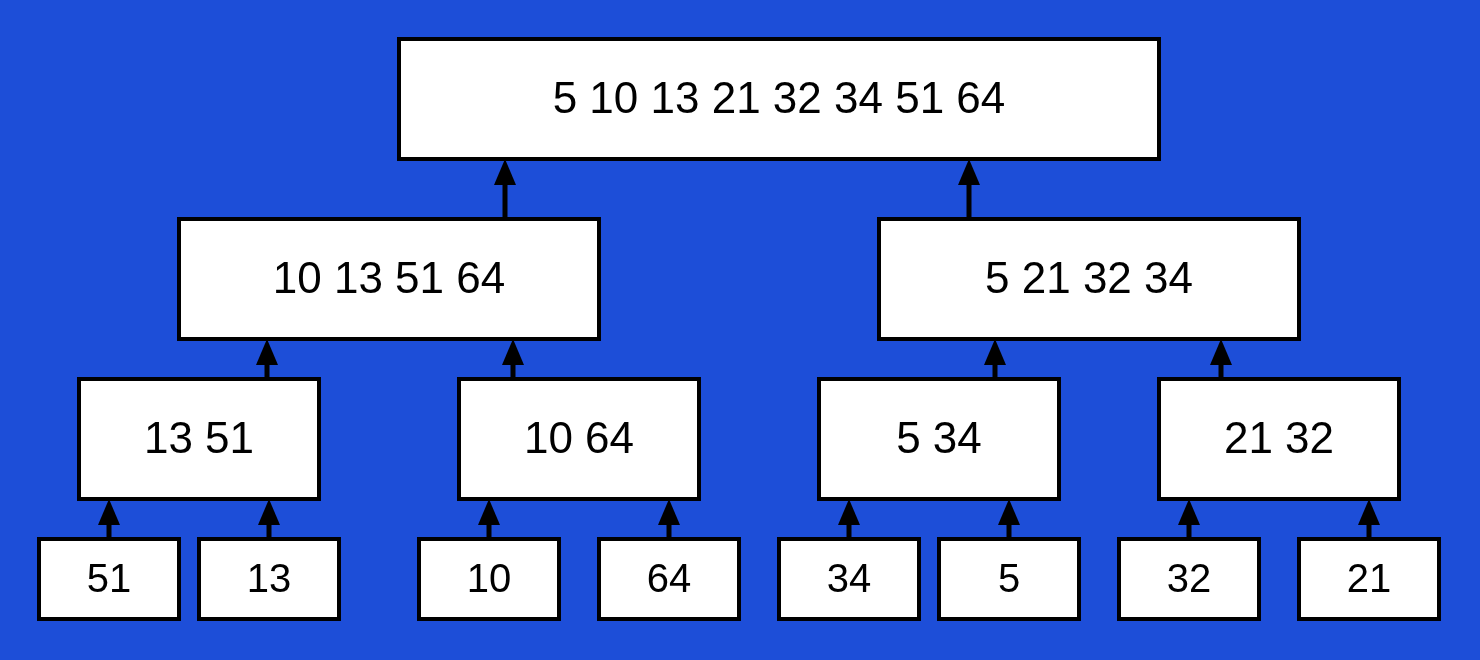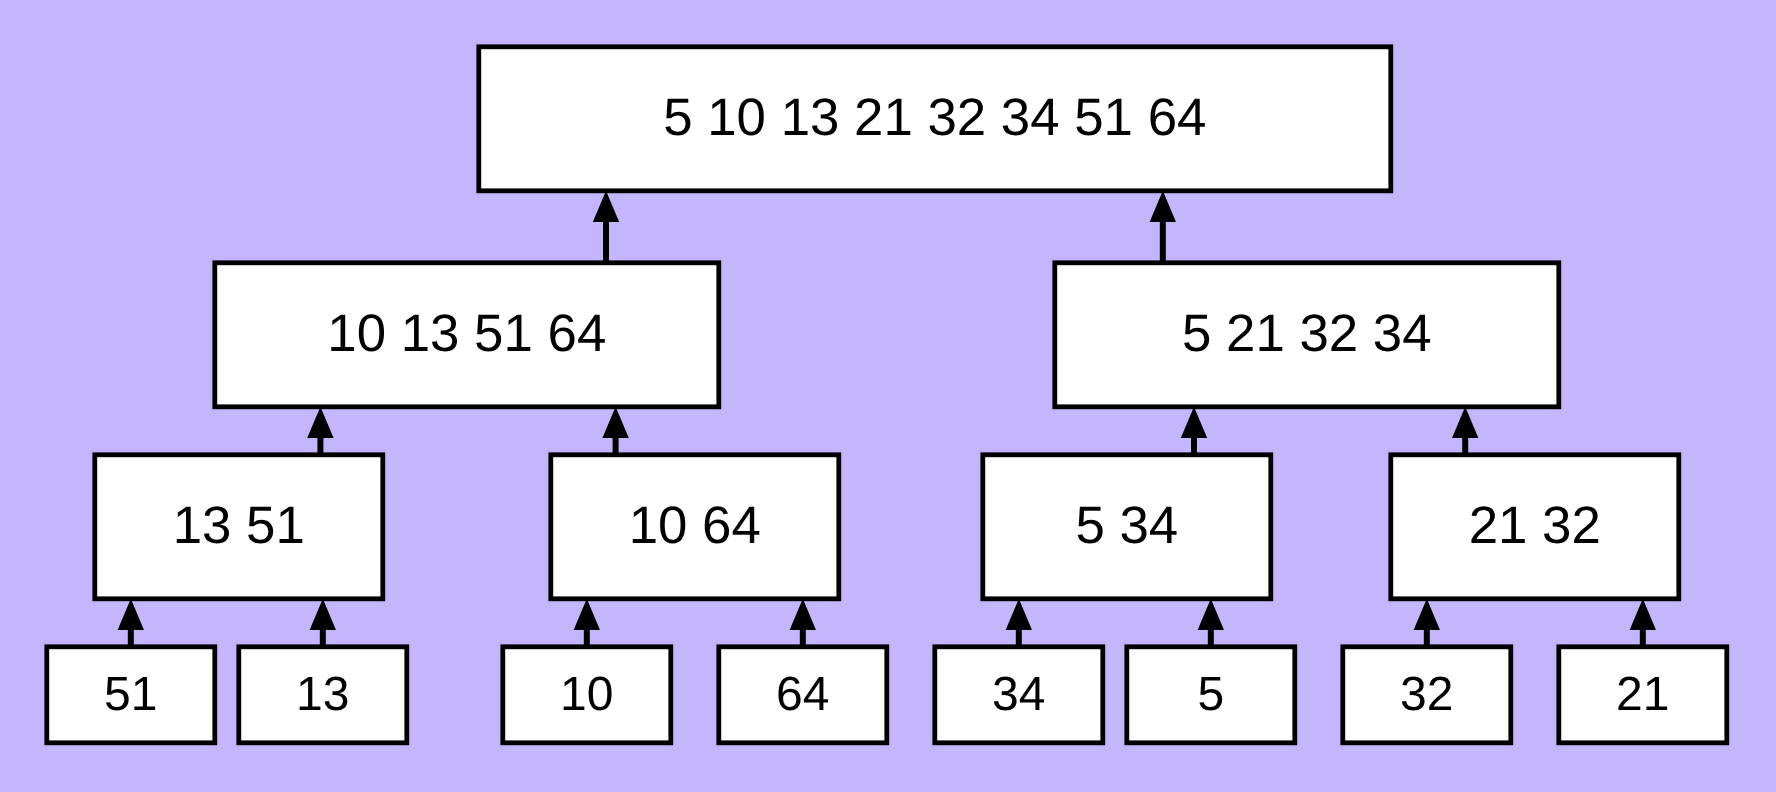"5 10 13 21 32" #diagram-root { background: #c4b5fd -> #1d4ed8 }
